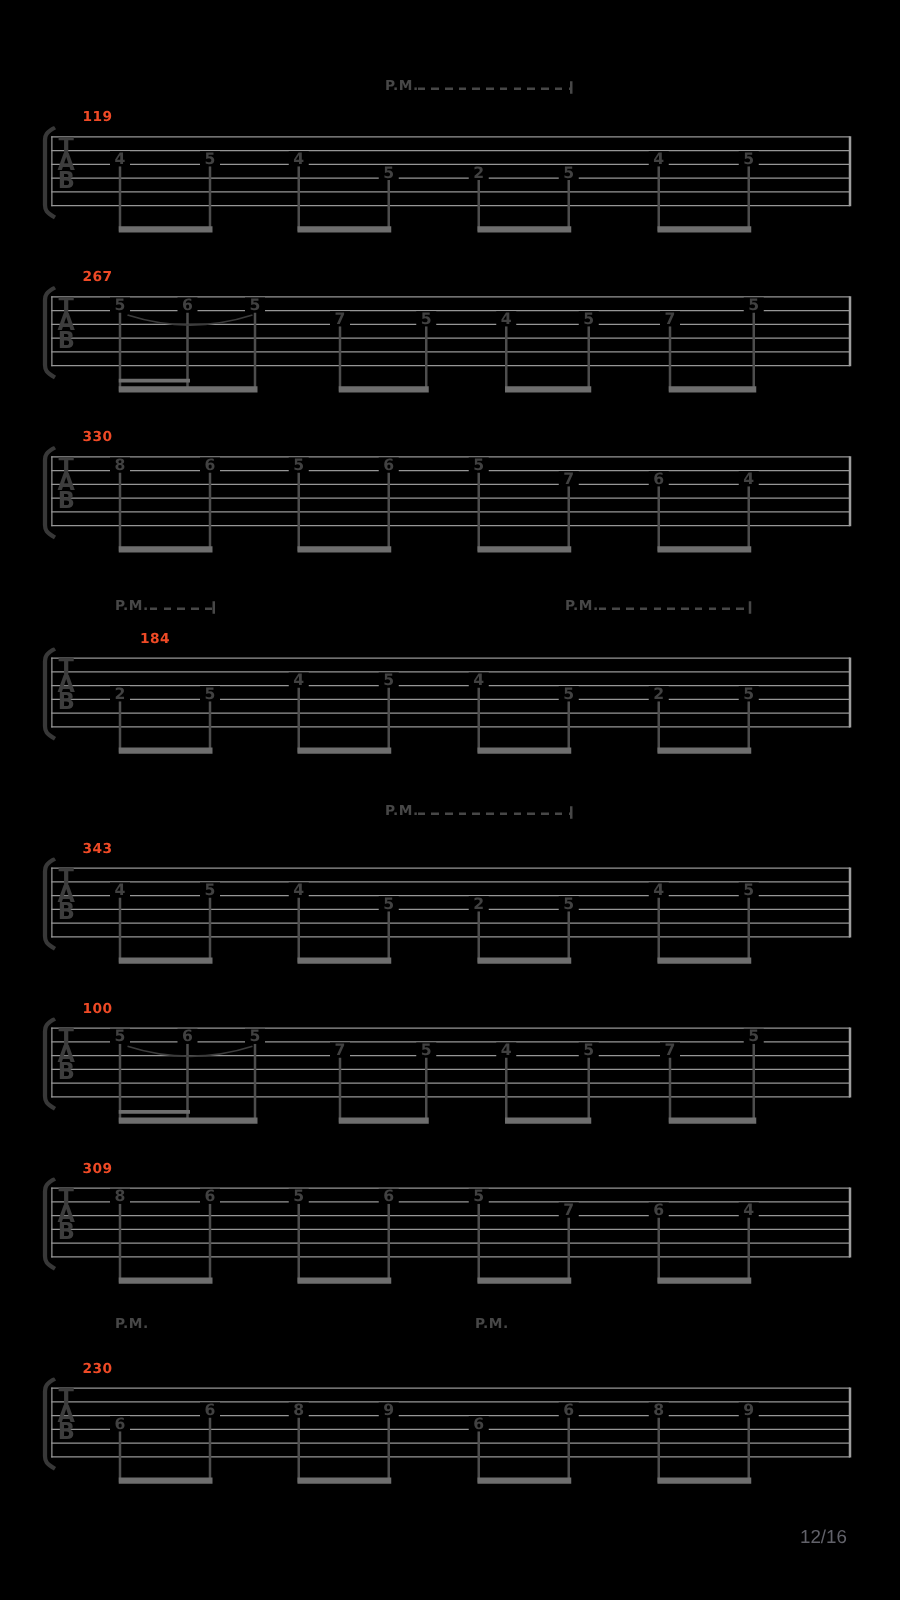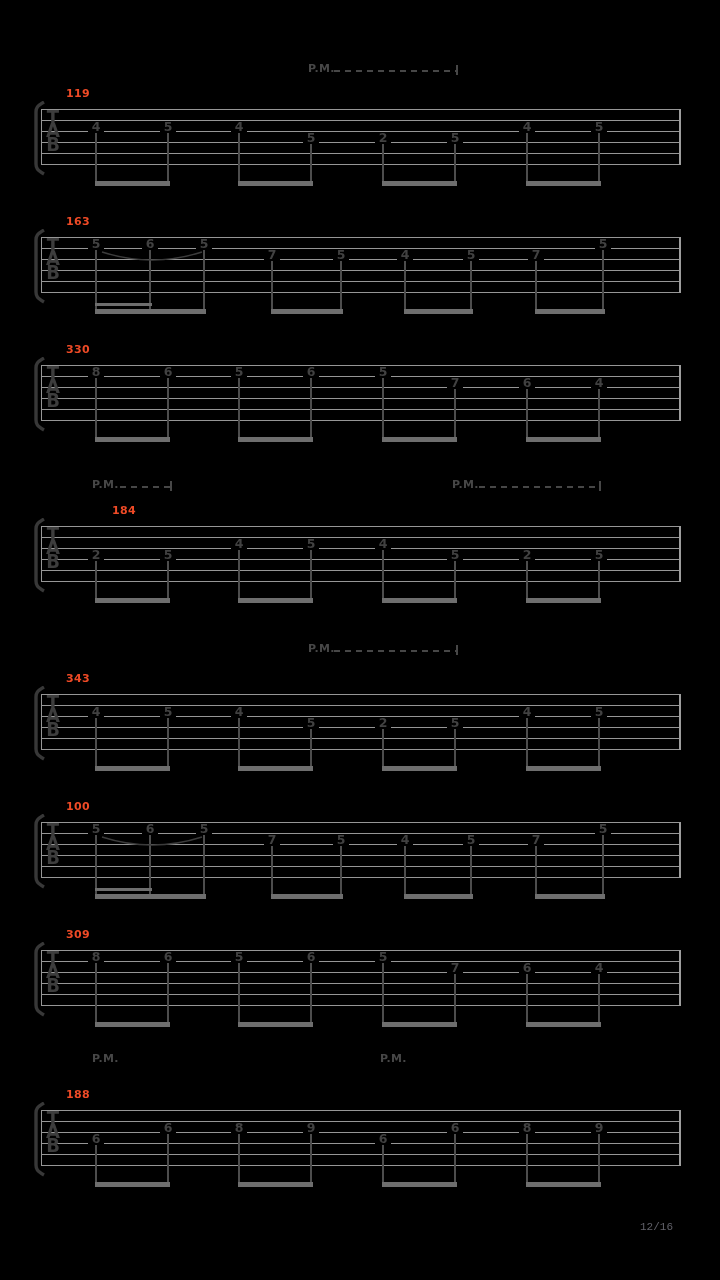"163" div.measure-num { text: 163 -> 267 }
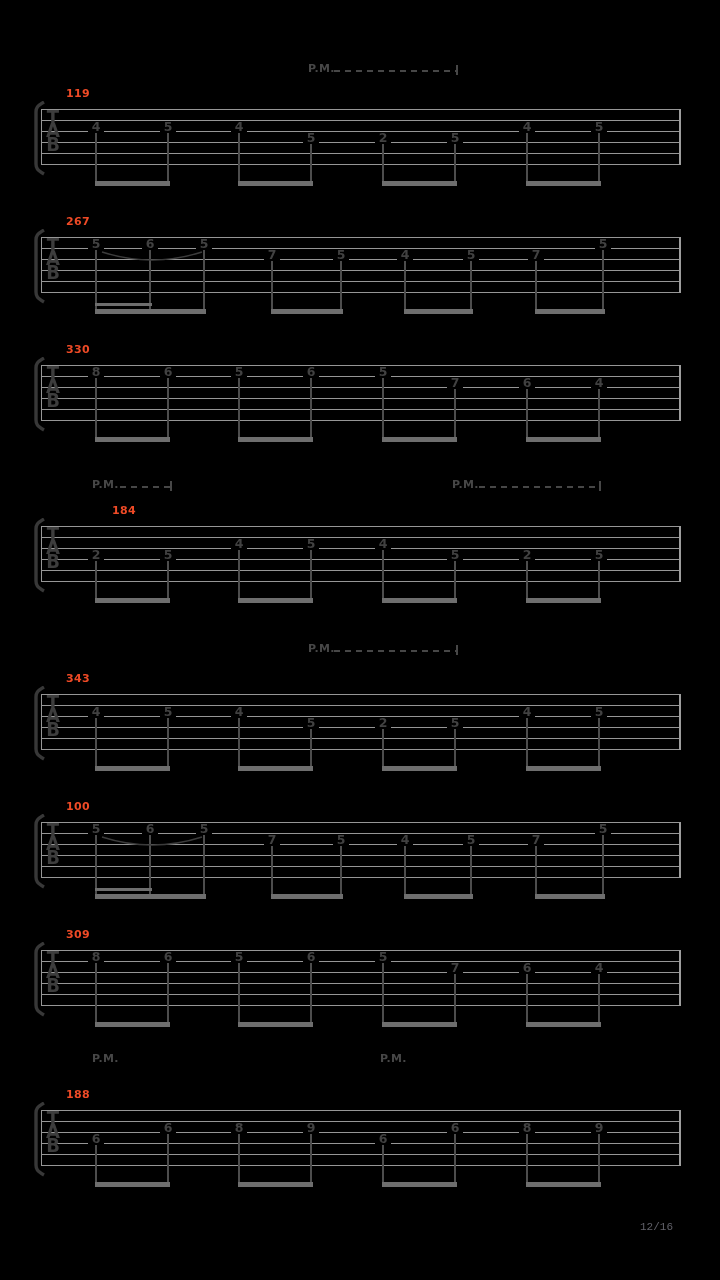"188" div.measure-num { text: 188 -> 230 }
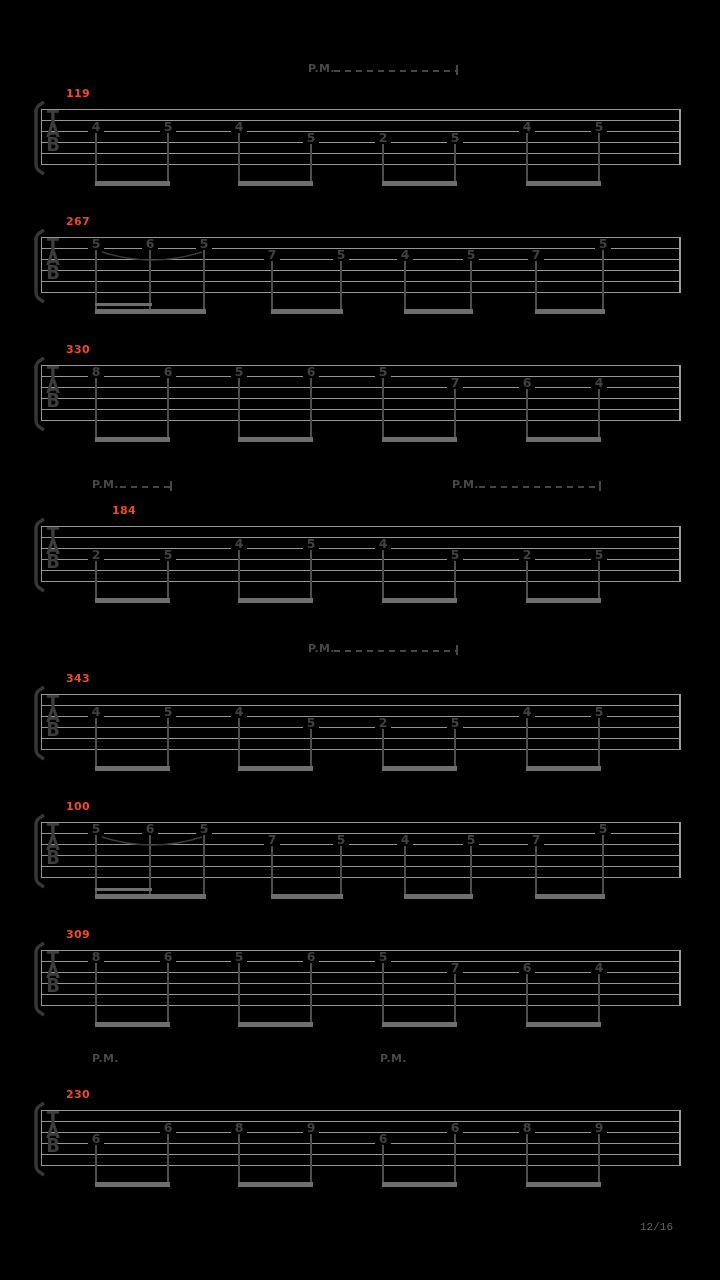"12/16" .pageno { font-family: Liberation Mono, monospace -> Liberation Sans, sans-serif; font-size: 11px -> 15px }
